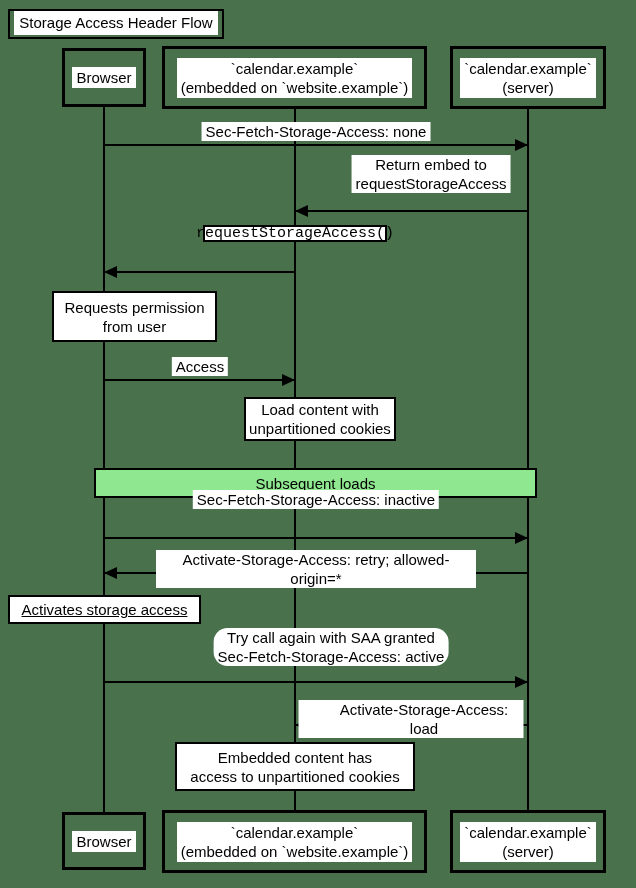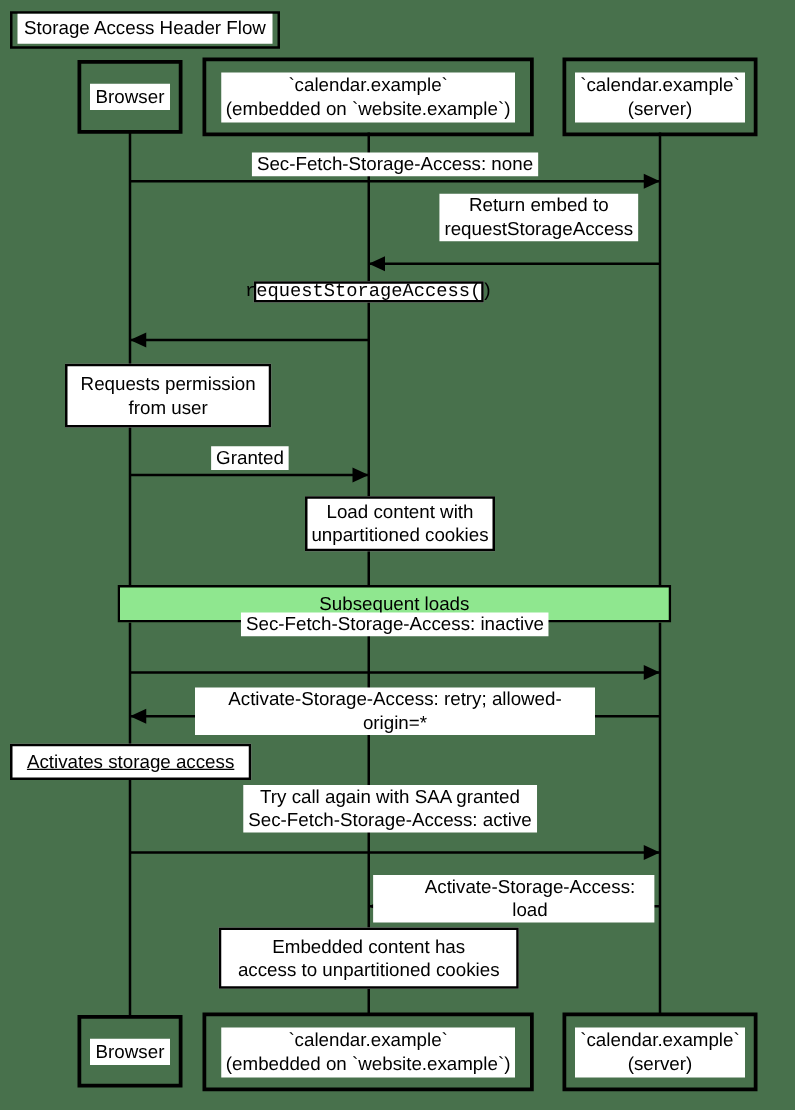"Granted" div.mlabel { text: Granted -> Access }
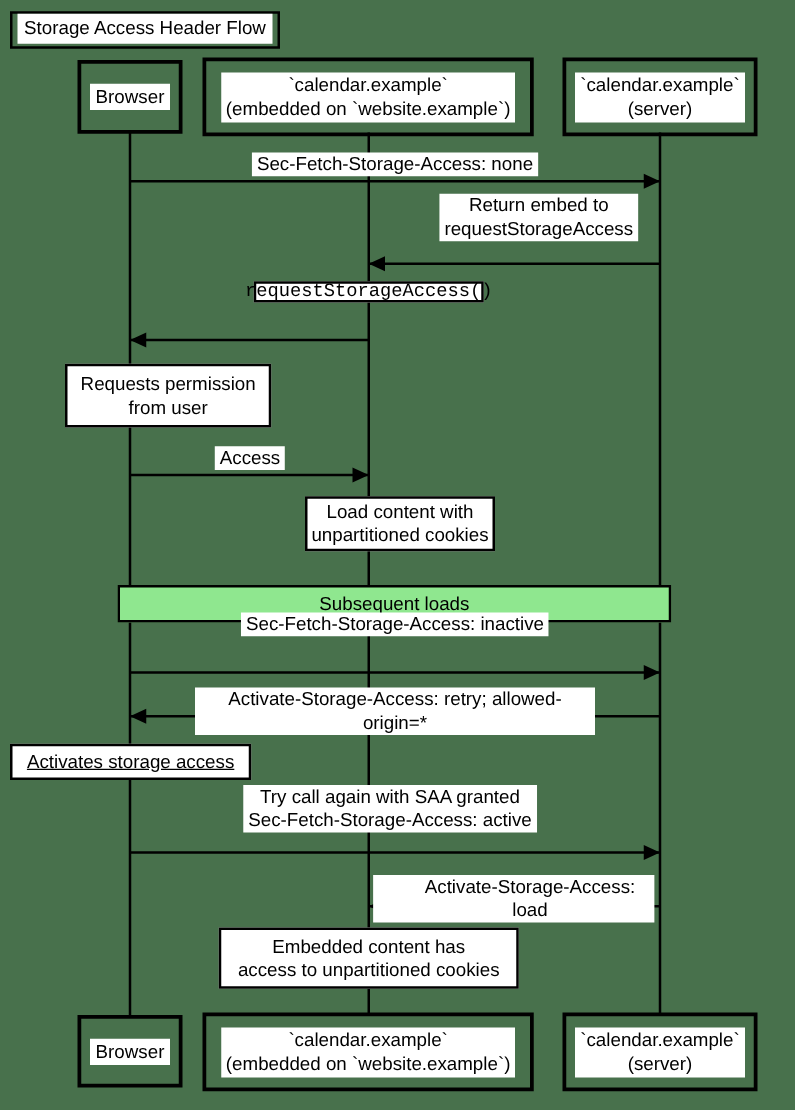"Try call again with SAA" div.mlabel { border-radius: none -> 14px; left: 312px -> 331px }
